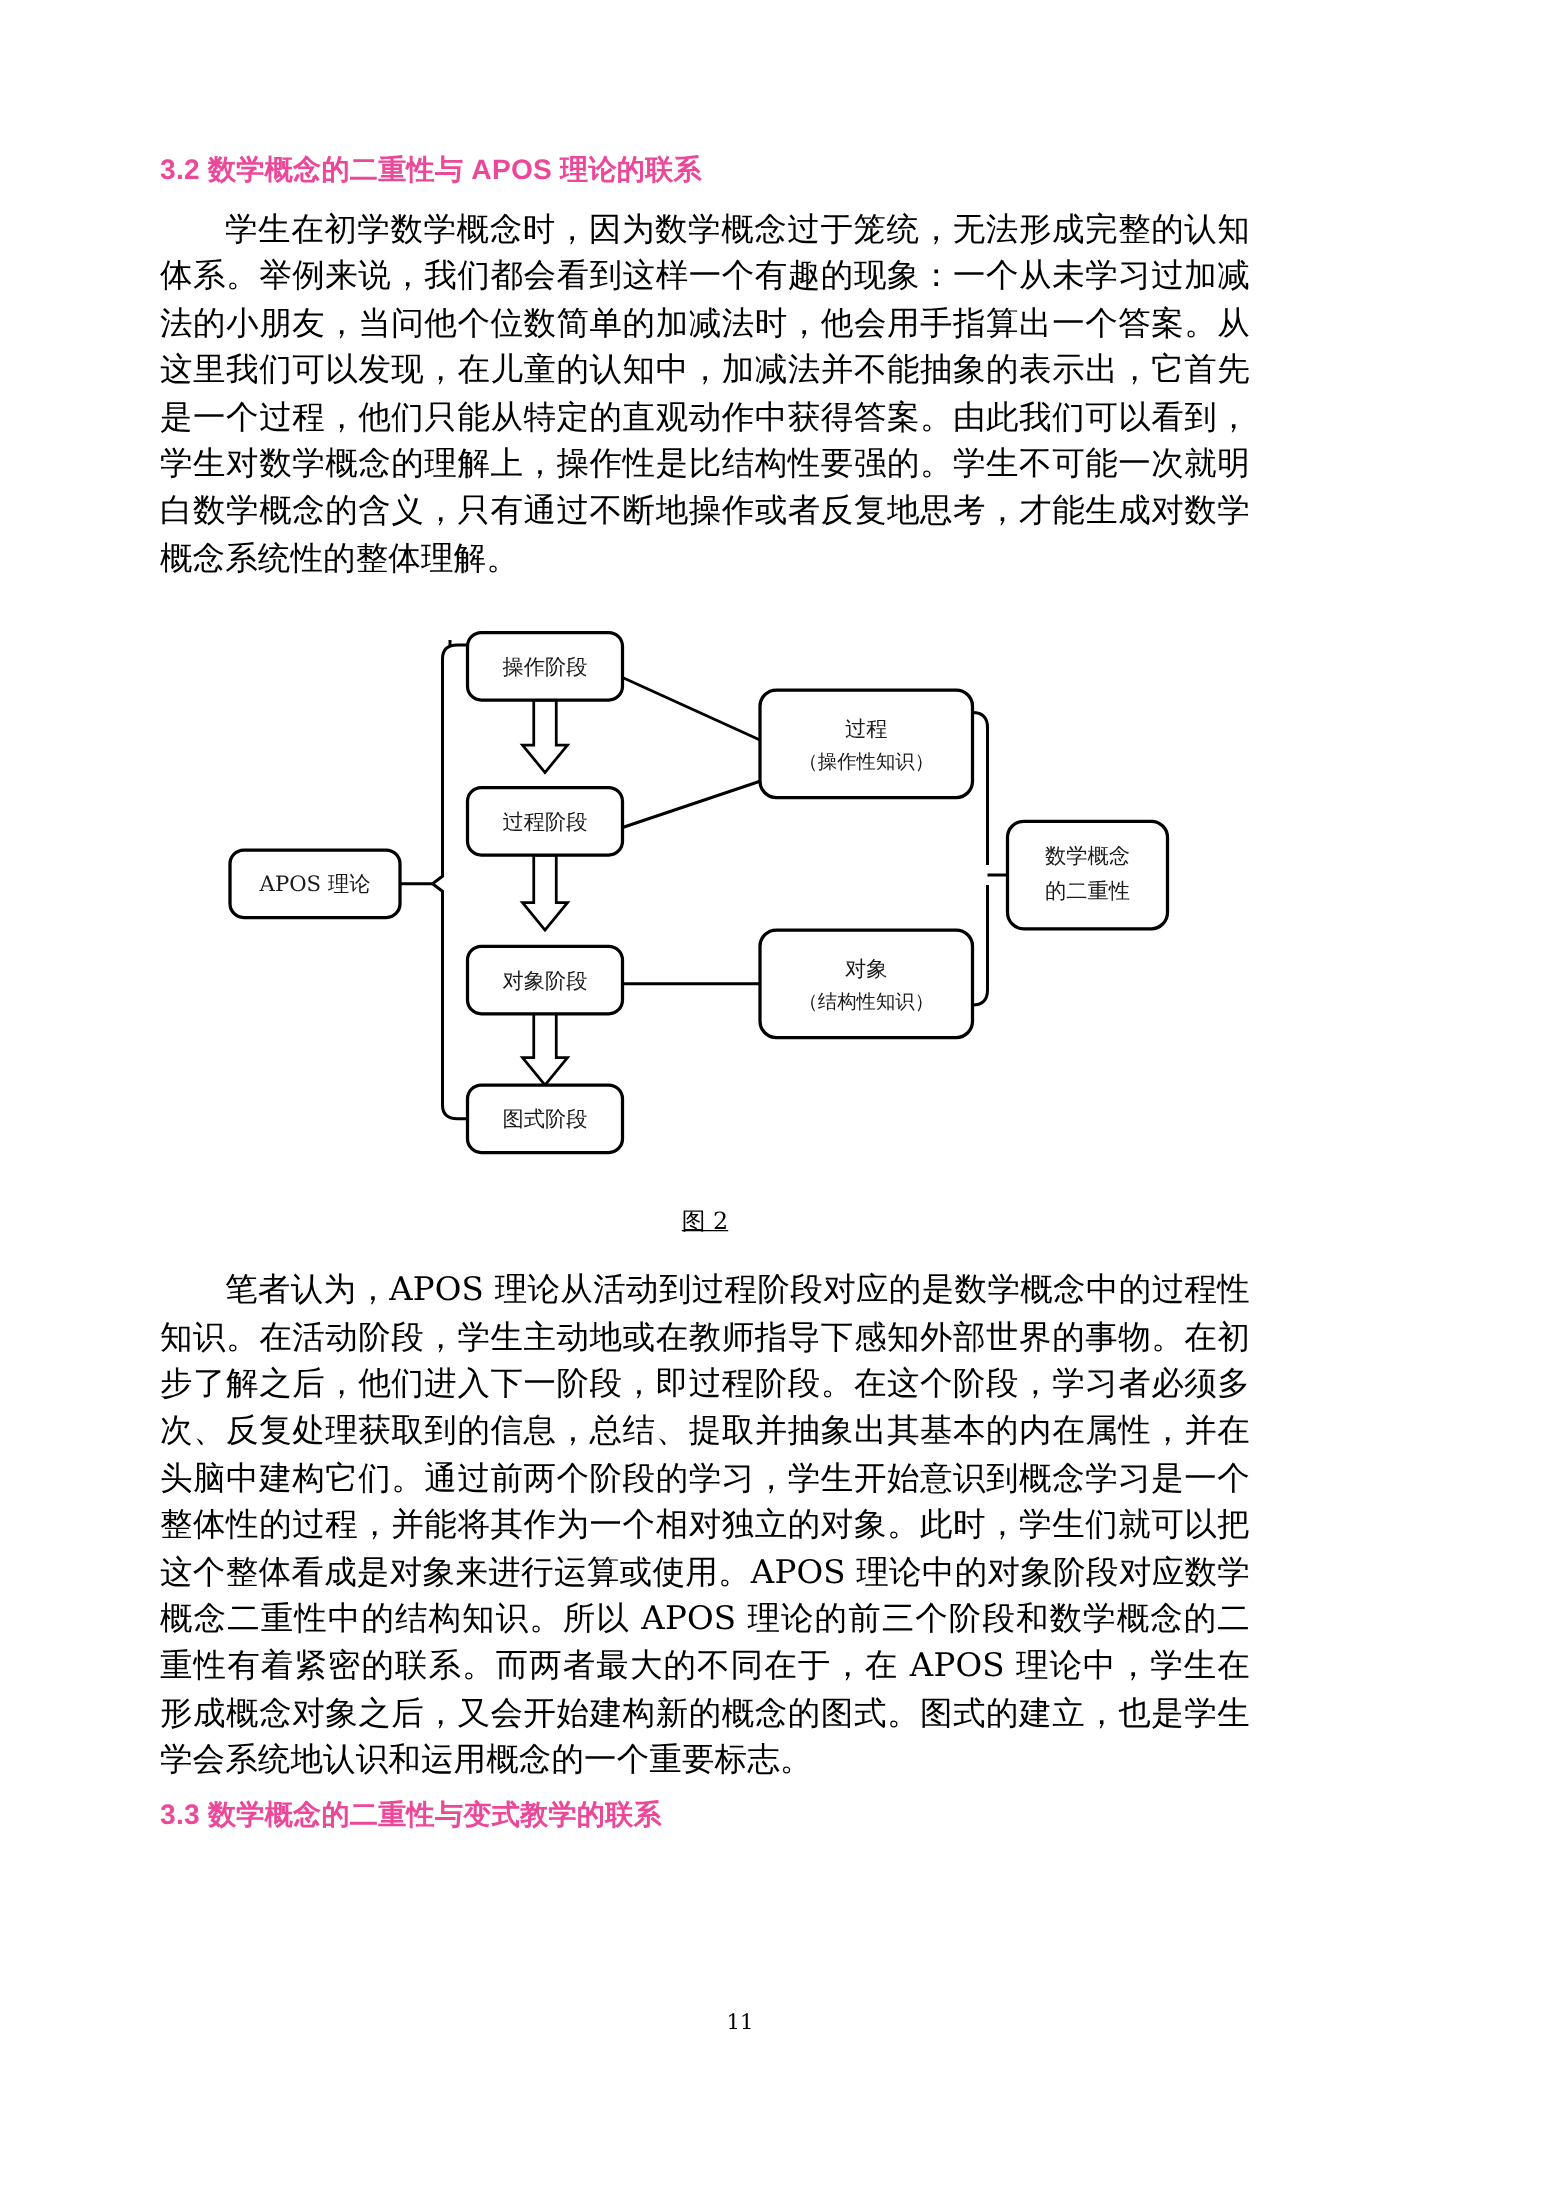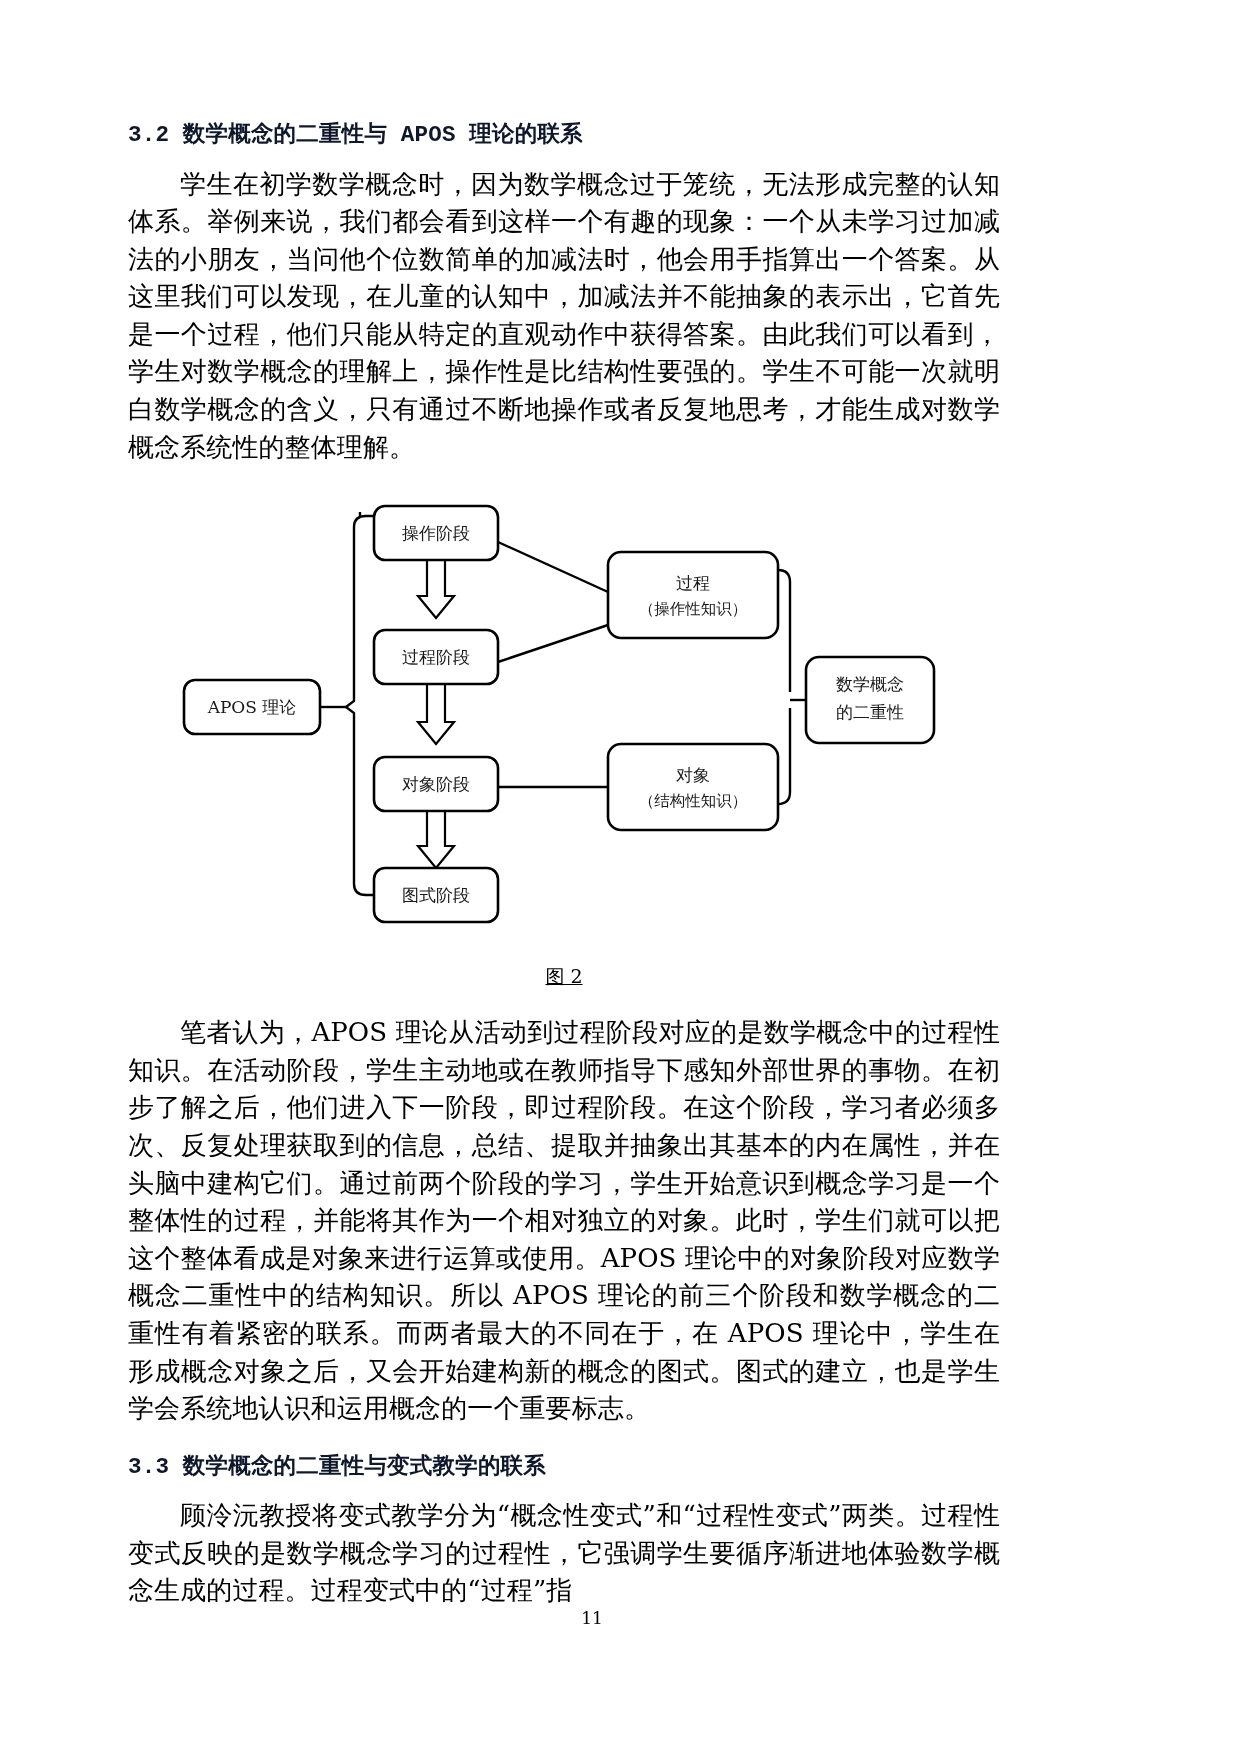"3.2 数学概念的二重性与 APOS 理论的联系" h2.section-heading { color: #0f172a -> #ec4899; font-family: Liberation Mono, monospace -> Liberation Sans, sans-serif }
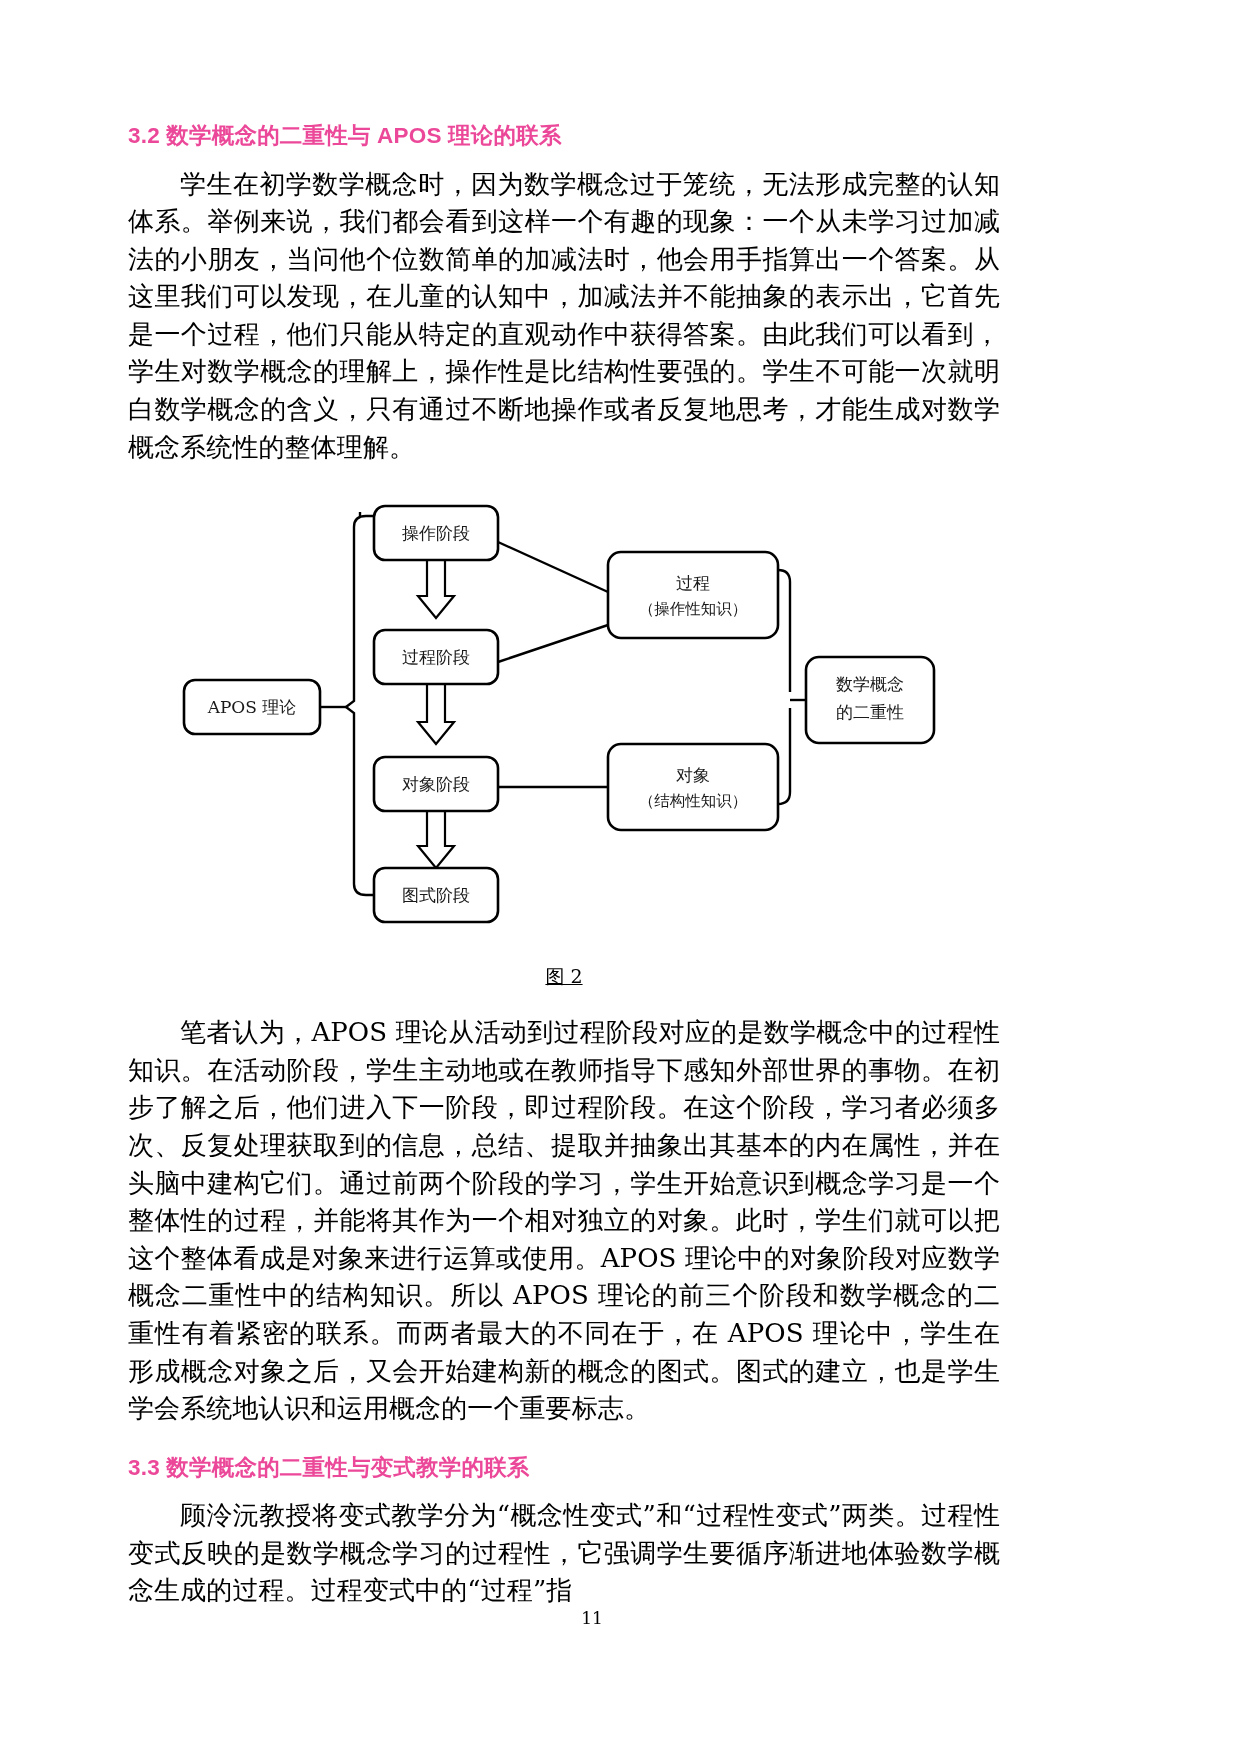"3.3 数学概念的二重性与变式教学的联系" h2.section-heading { margin-top: 24px -> 8px }
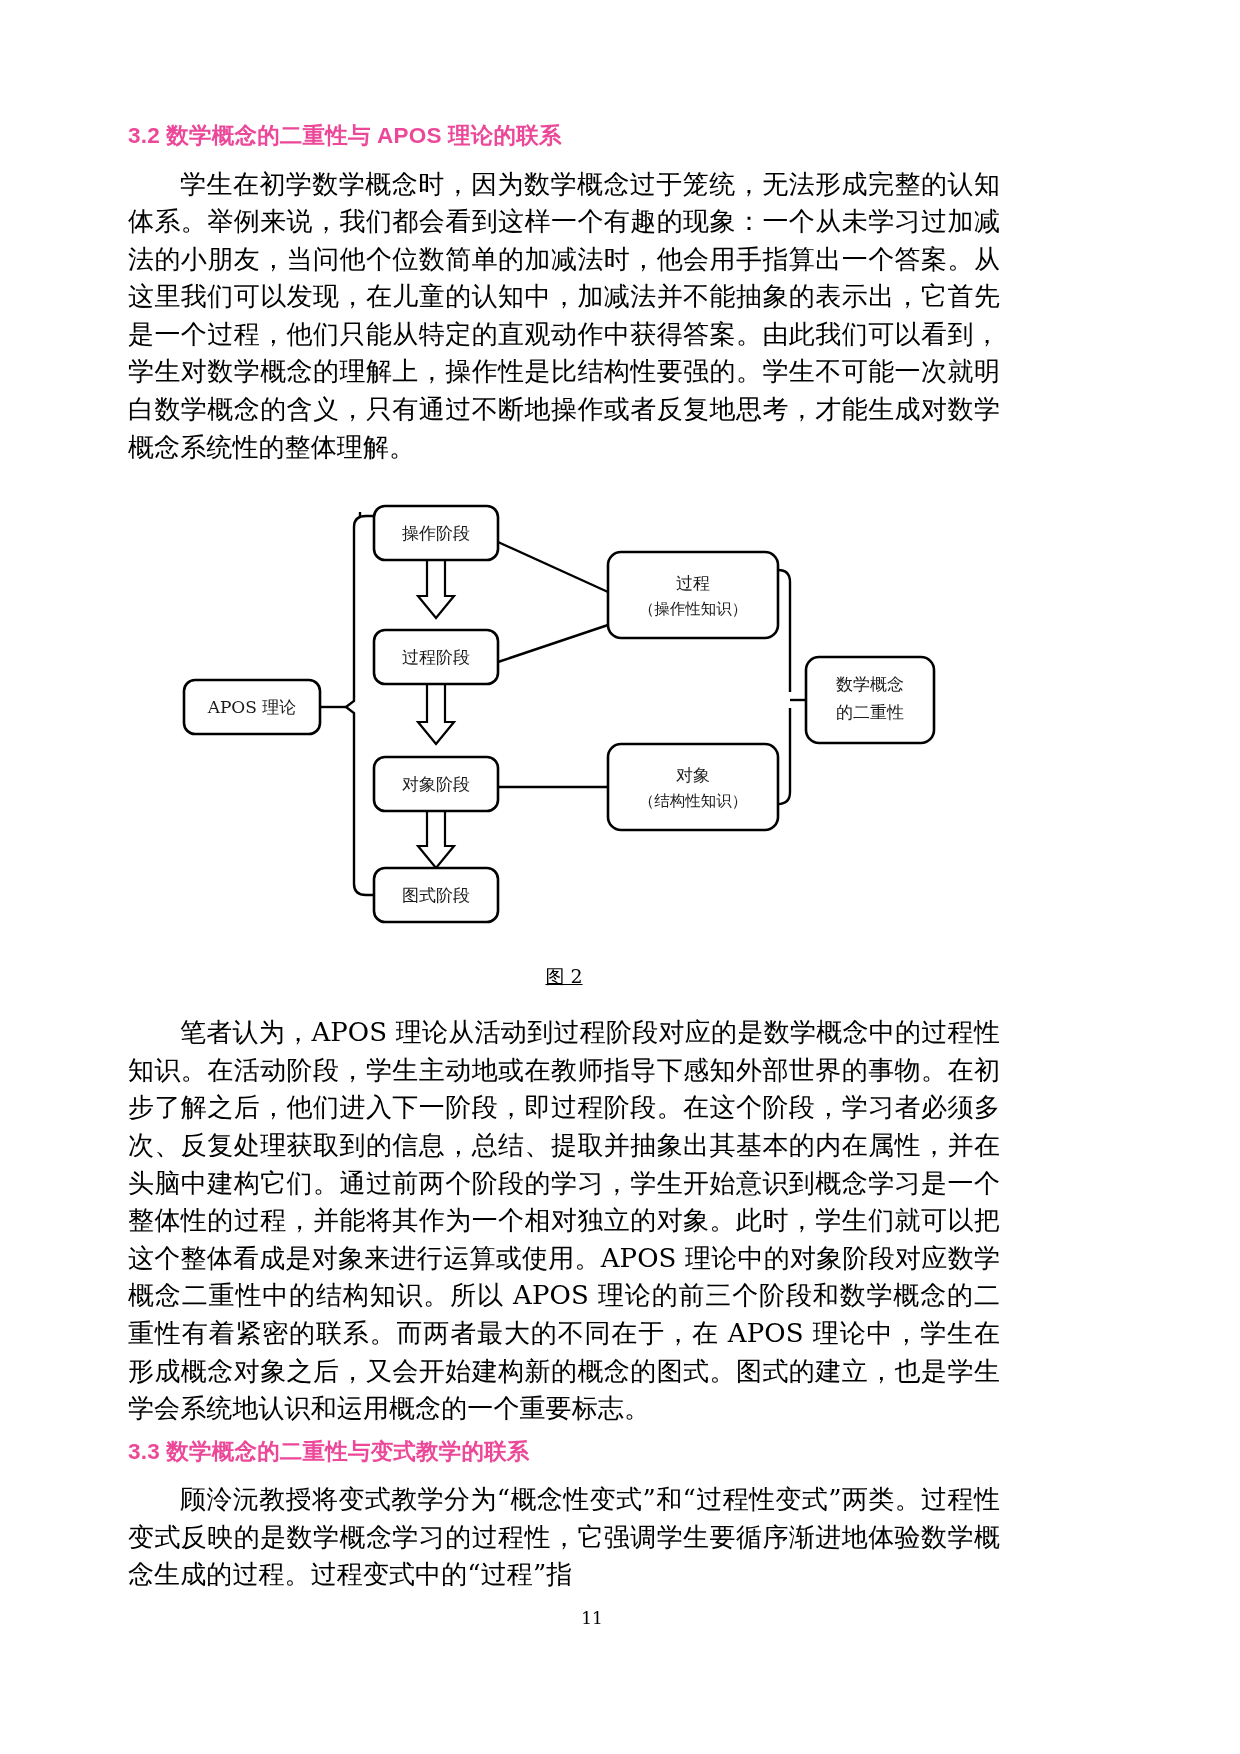"顾泠沅教授将变式教学分为“概念性变式”和“过程性变式”两类。过程性变式反映的是数" p.body-par { html: <p>顾泠沅教授将变式教学分为“概念性变式”和“过程性变式”两类。过程性变式反映的是数学概念学习的过程性，它强调学生要循序渐进地体验数学概念生成的过程。过程变式中的“过程”指</p> -> none }
